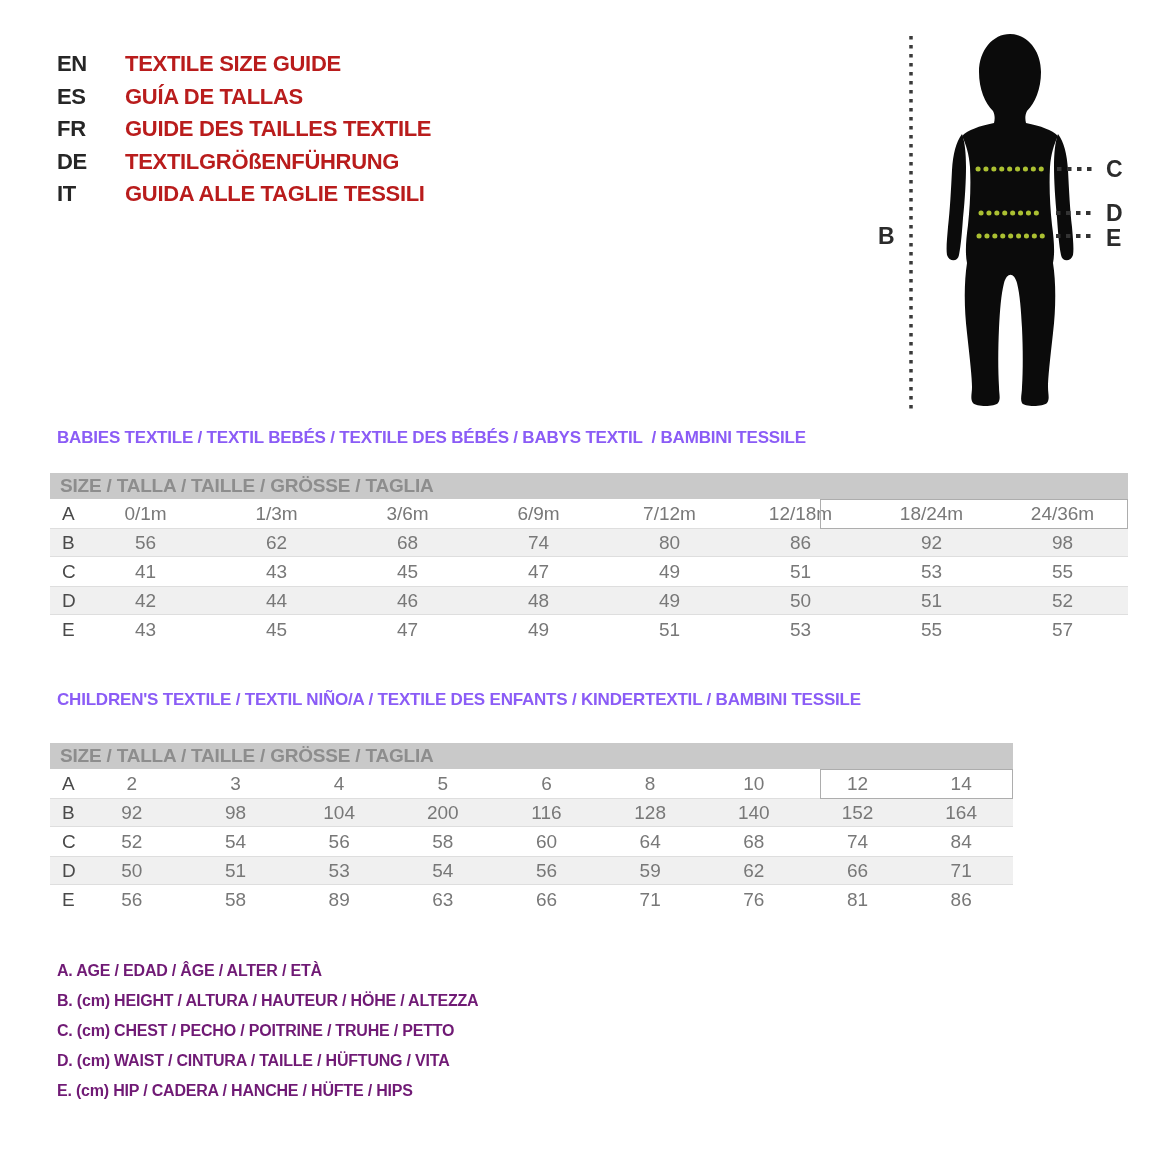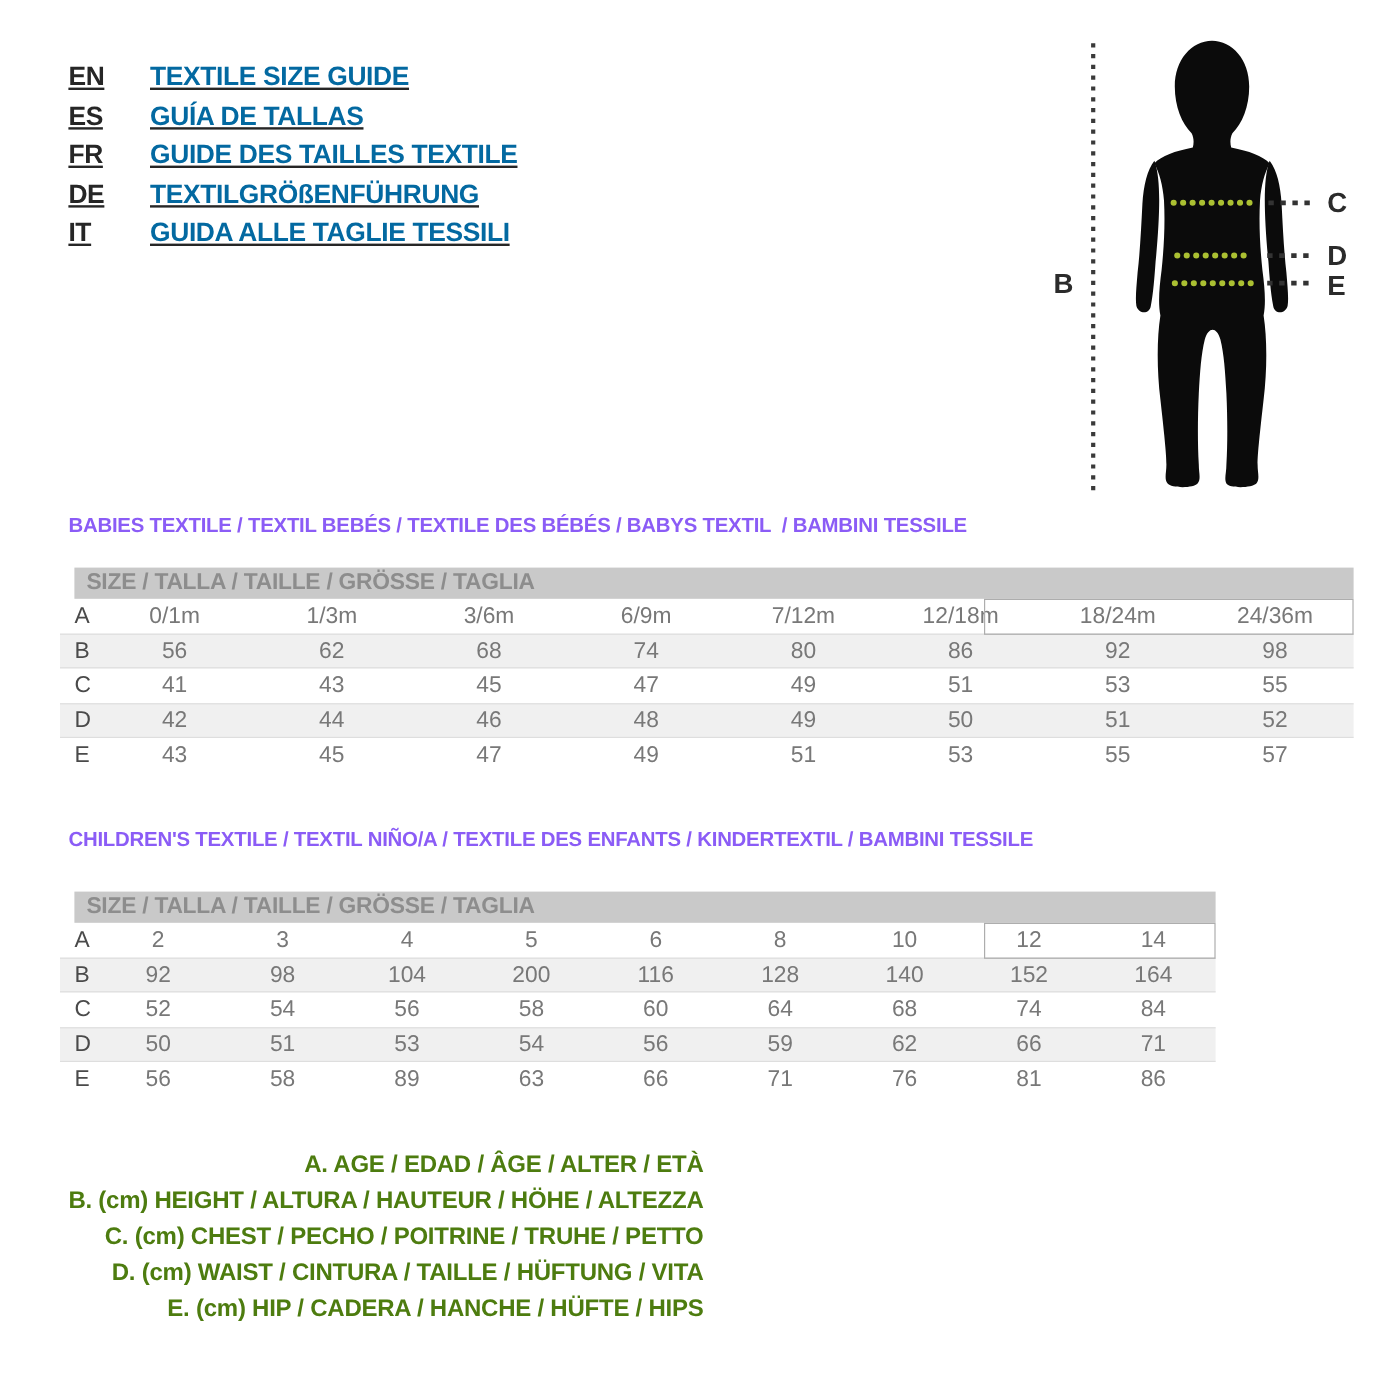"EN" .lang-row { text-decoration: underline -> none }
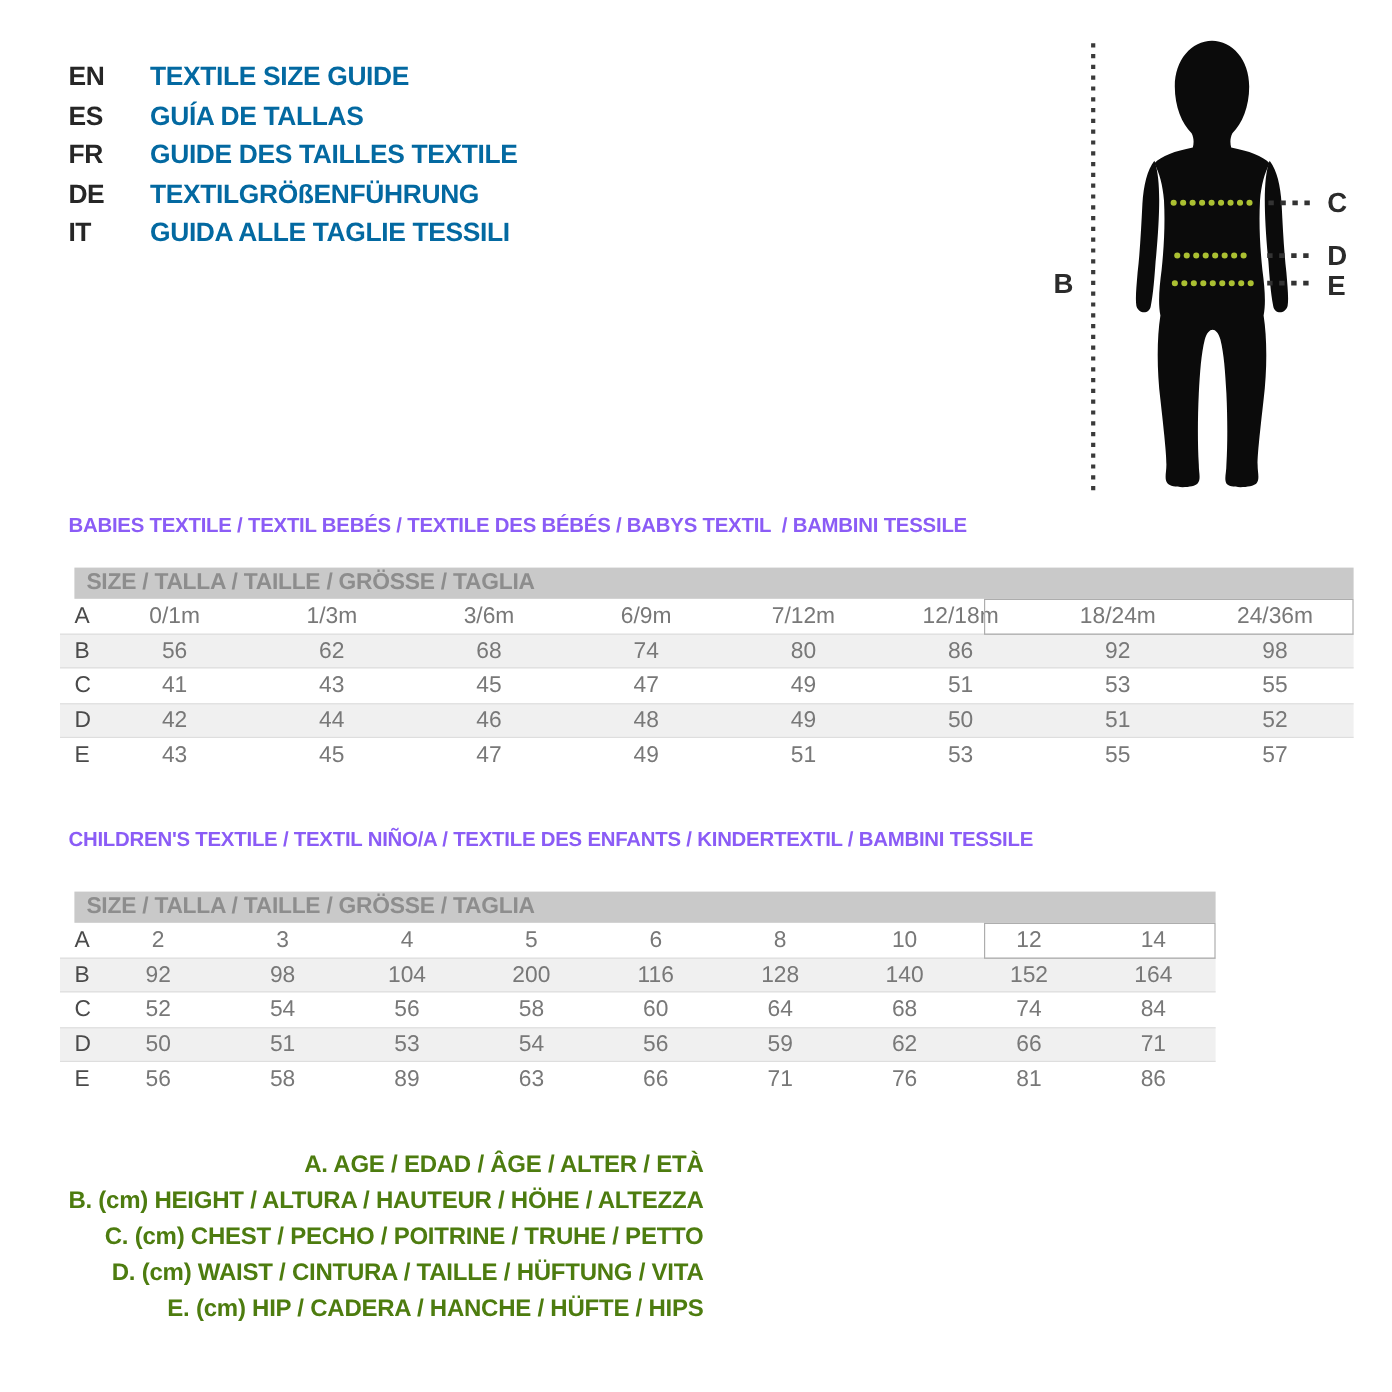"TEXTILE SIZE GUIDE" .lang-title { color: #0369a1 -> #b91c1c }
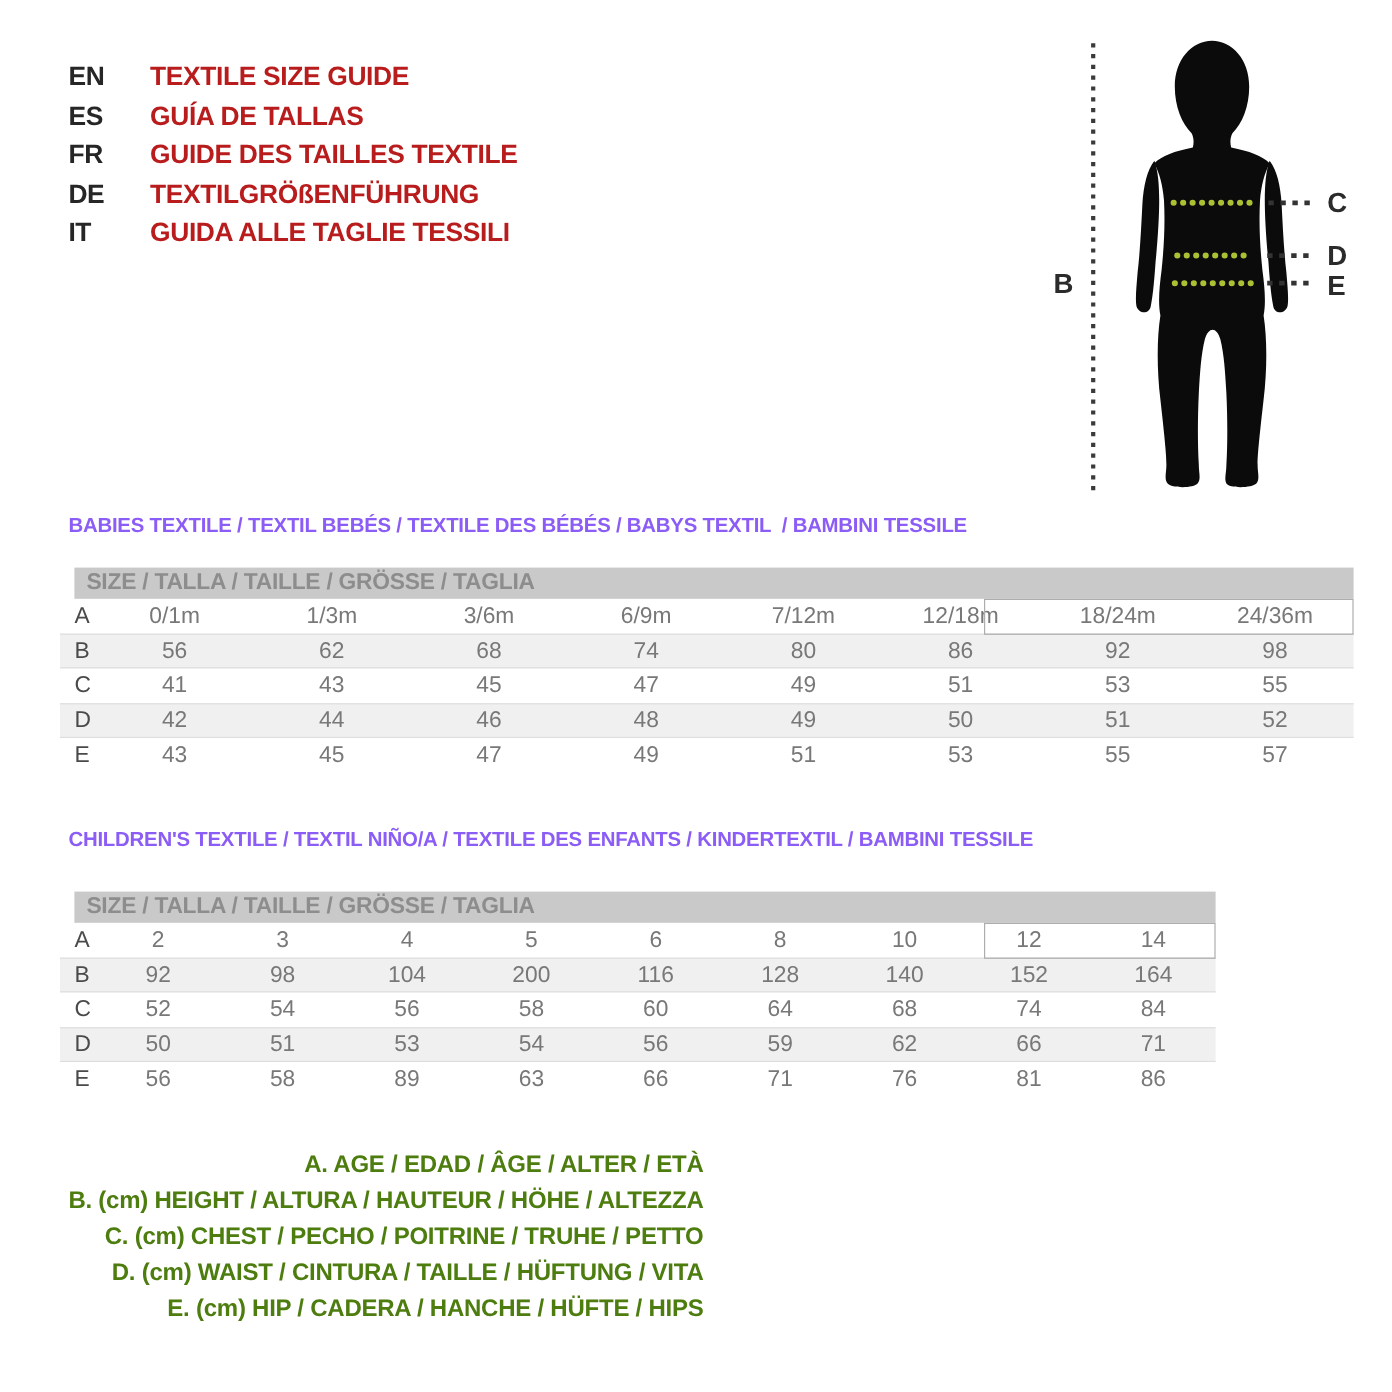"SIZE / TALLA / TAILLE" .size-header { margin-left: 12px -> none }
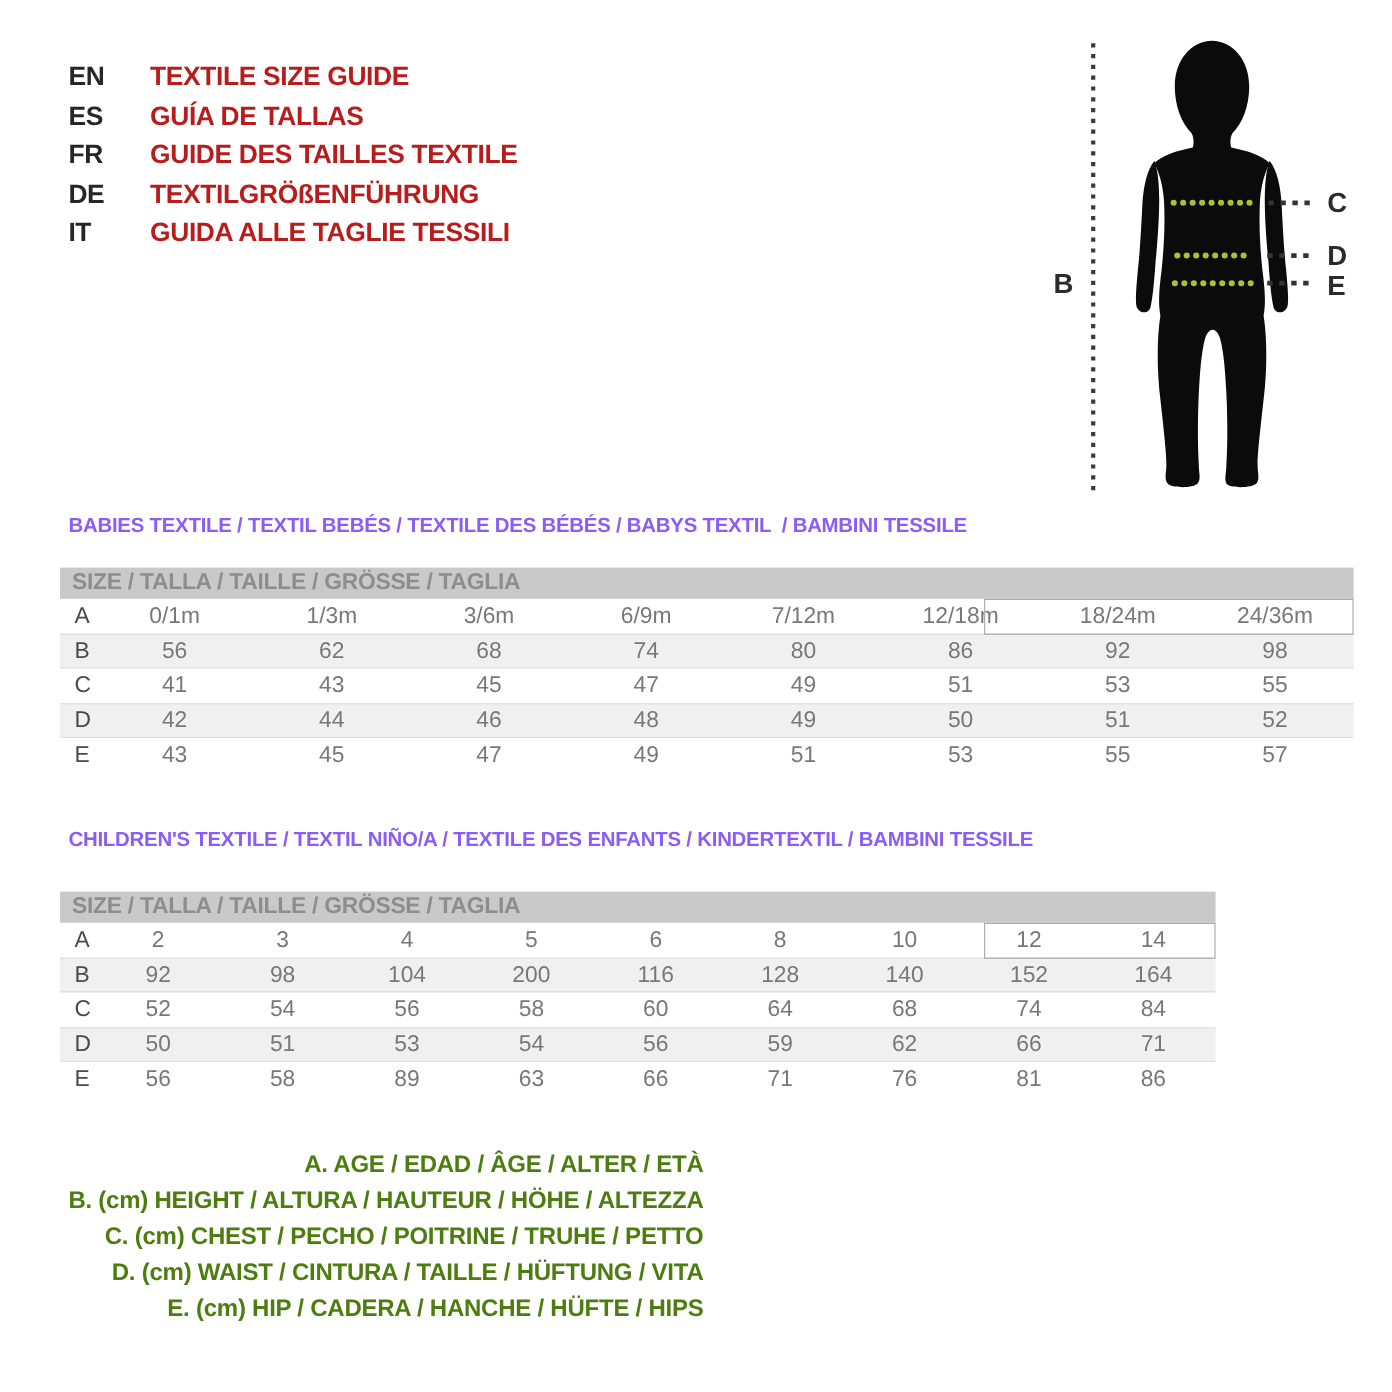"A. AGE / EDAD /" .legend-line { color: #4d7c0f -> #701a75; font-size: 20px -> 16px; text-align: right -> none }
